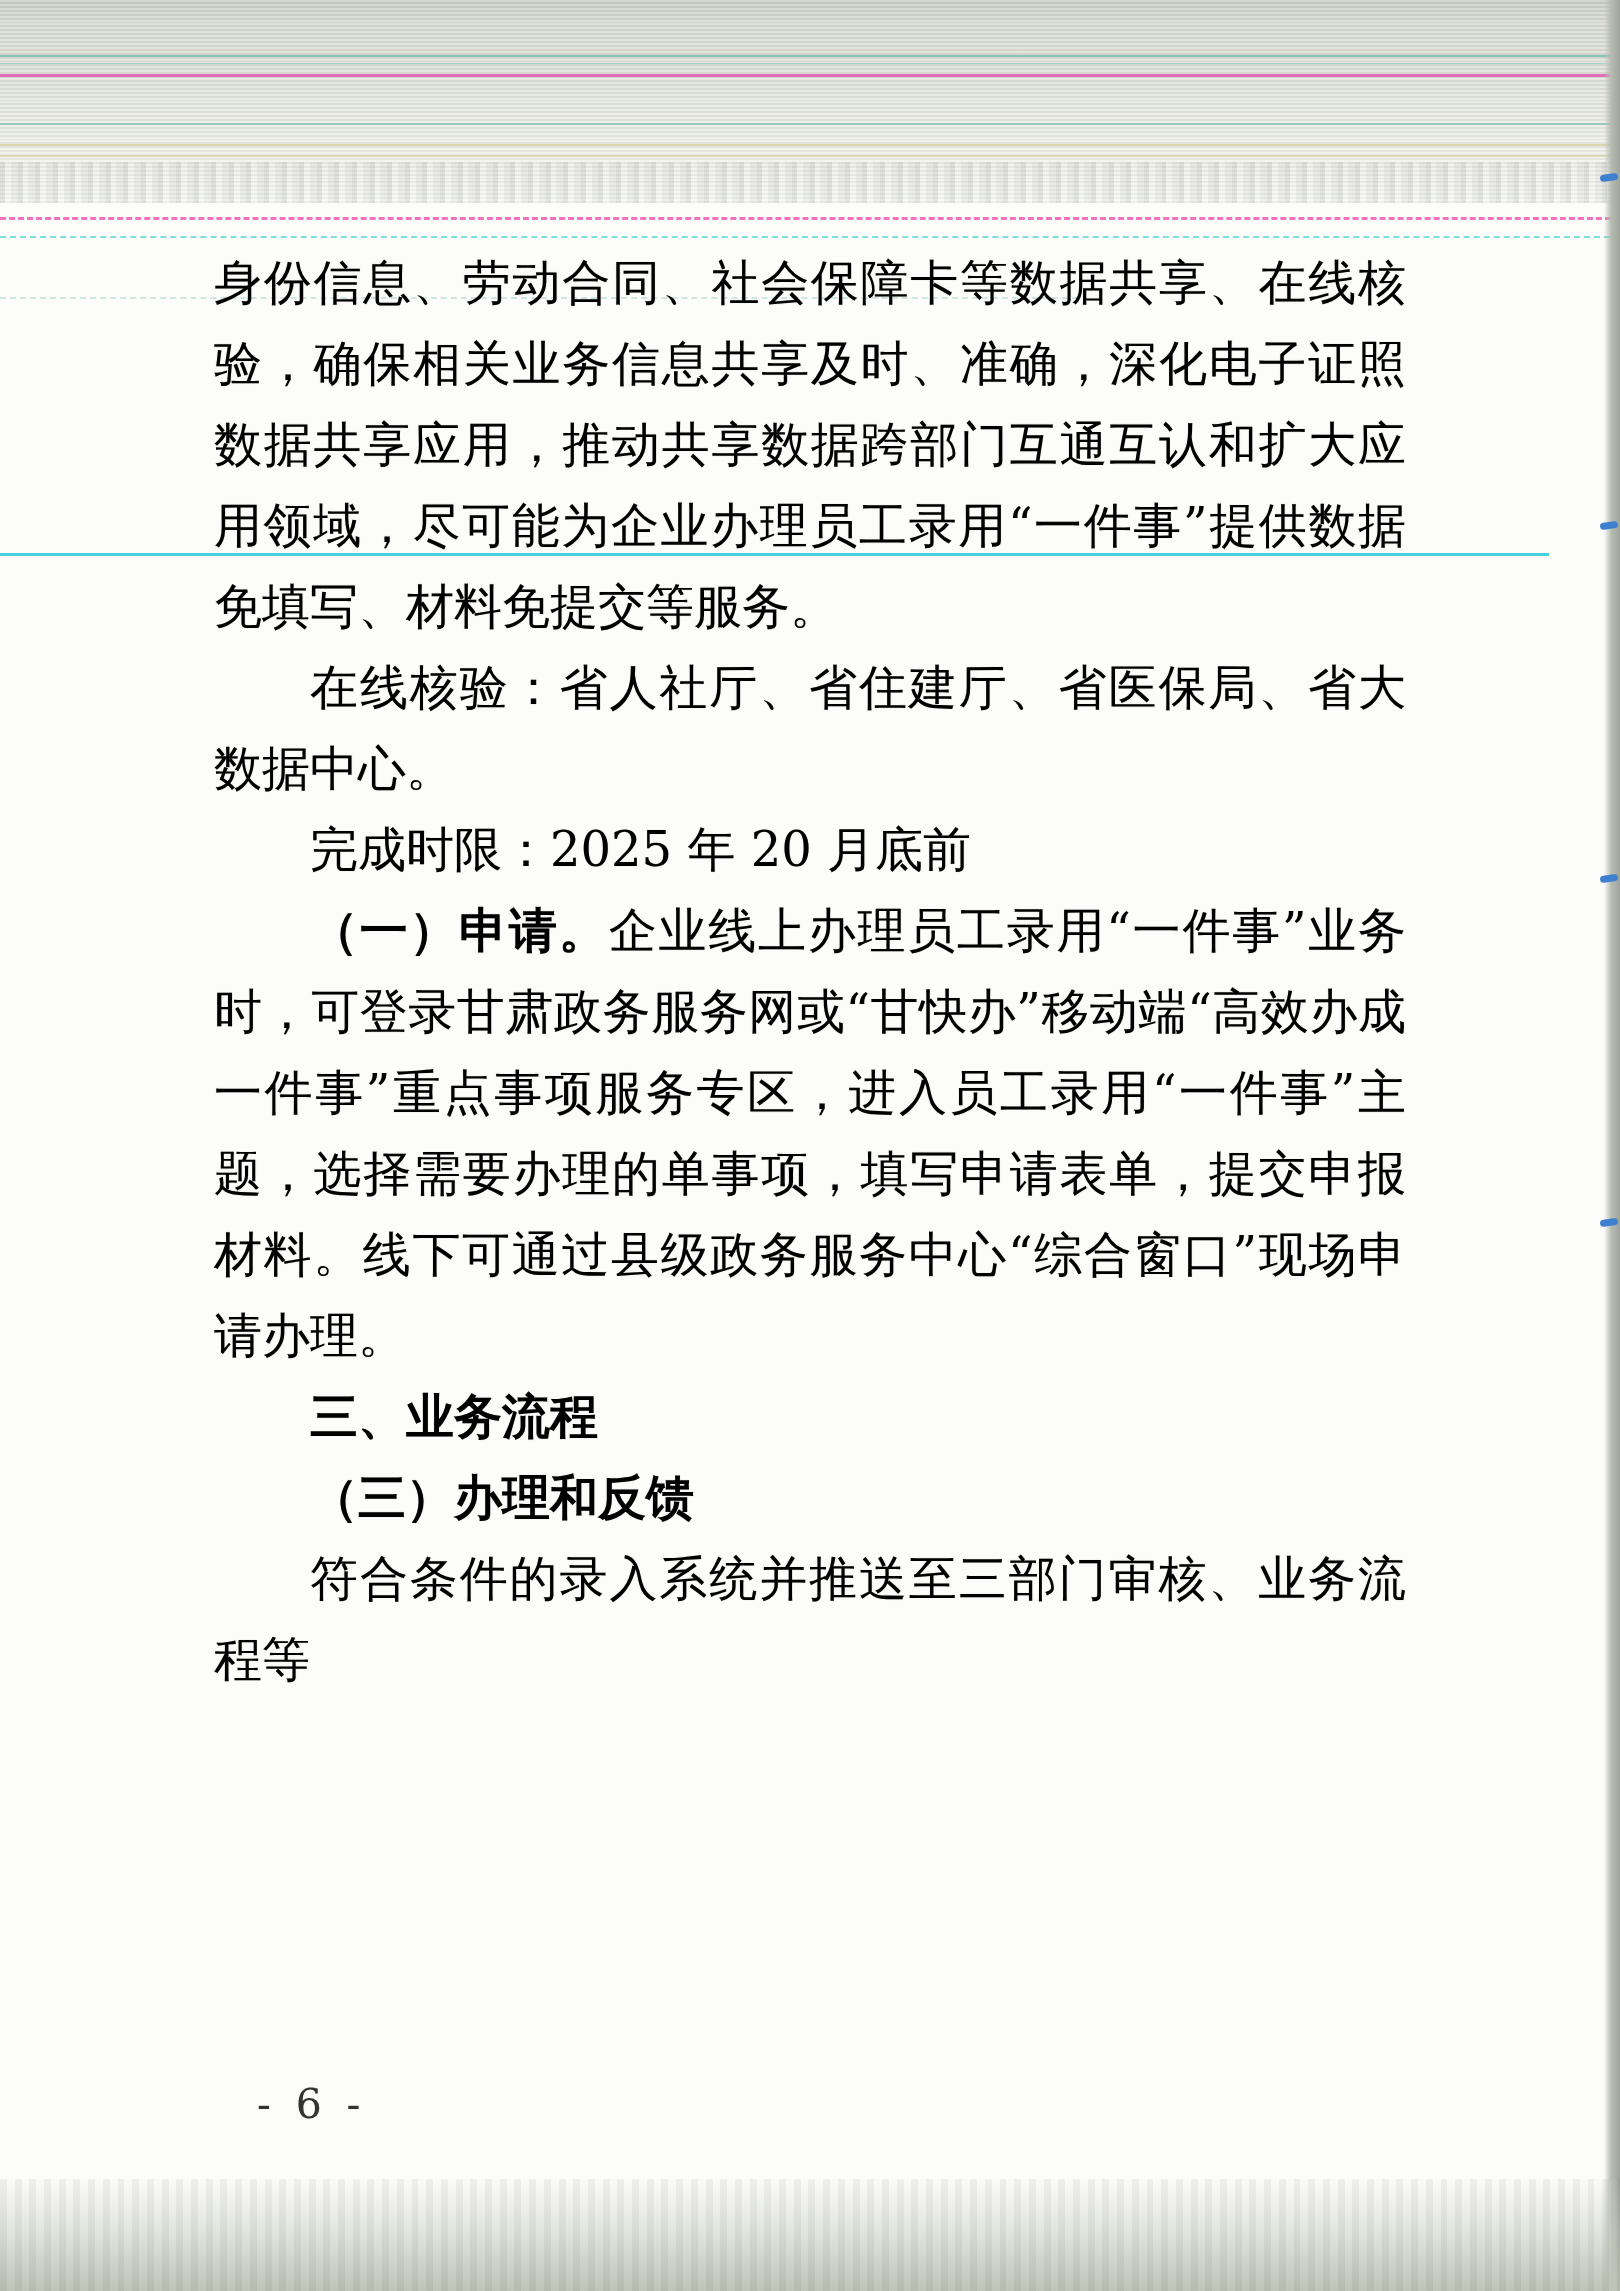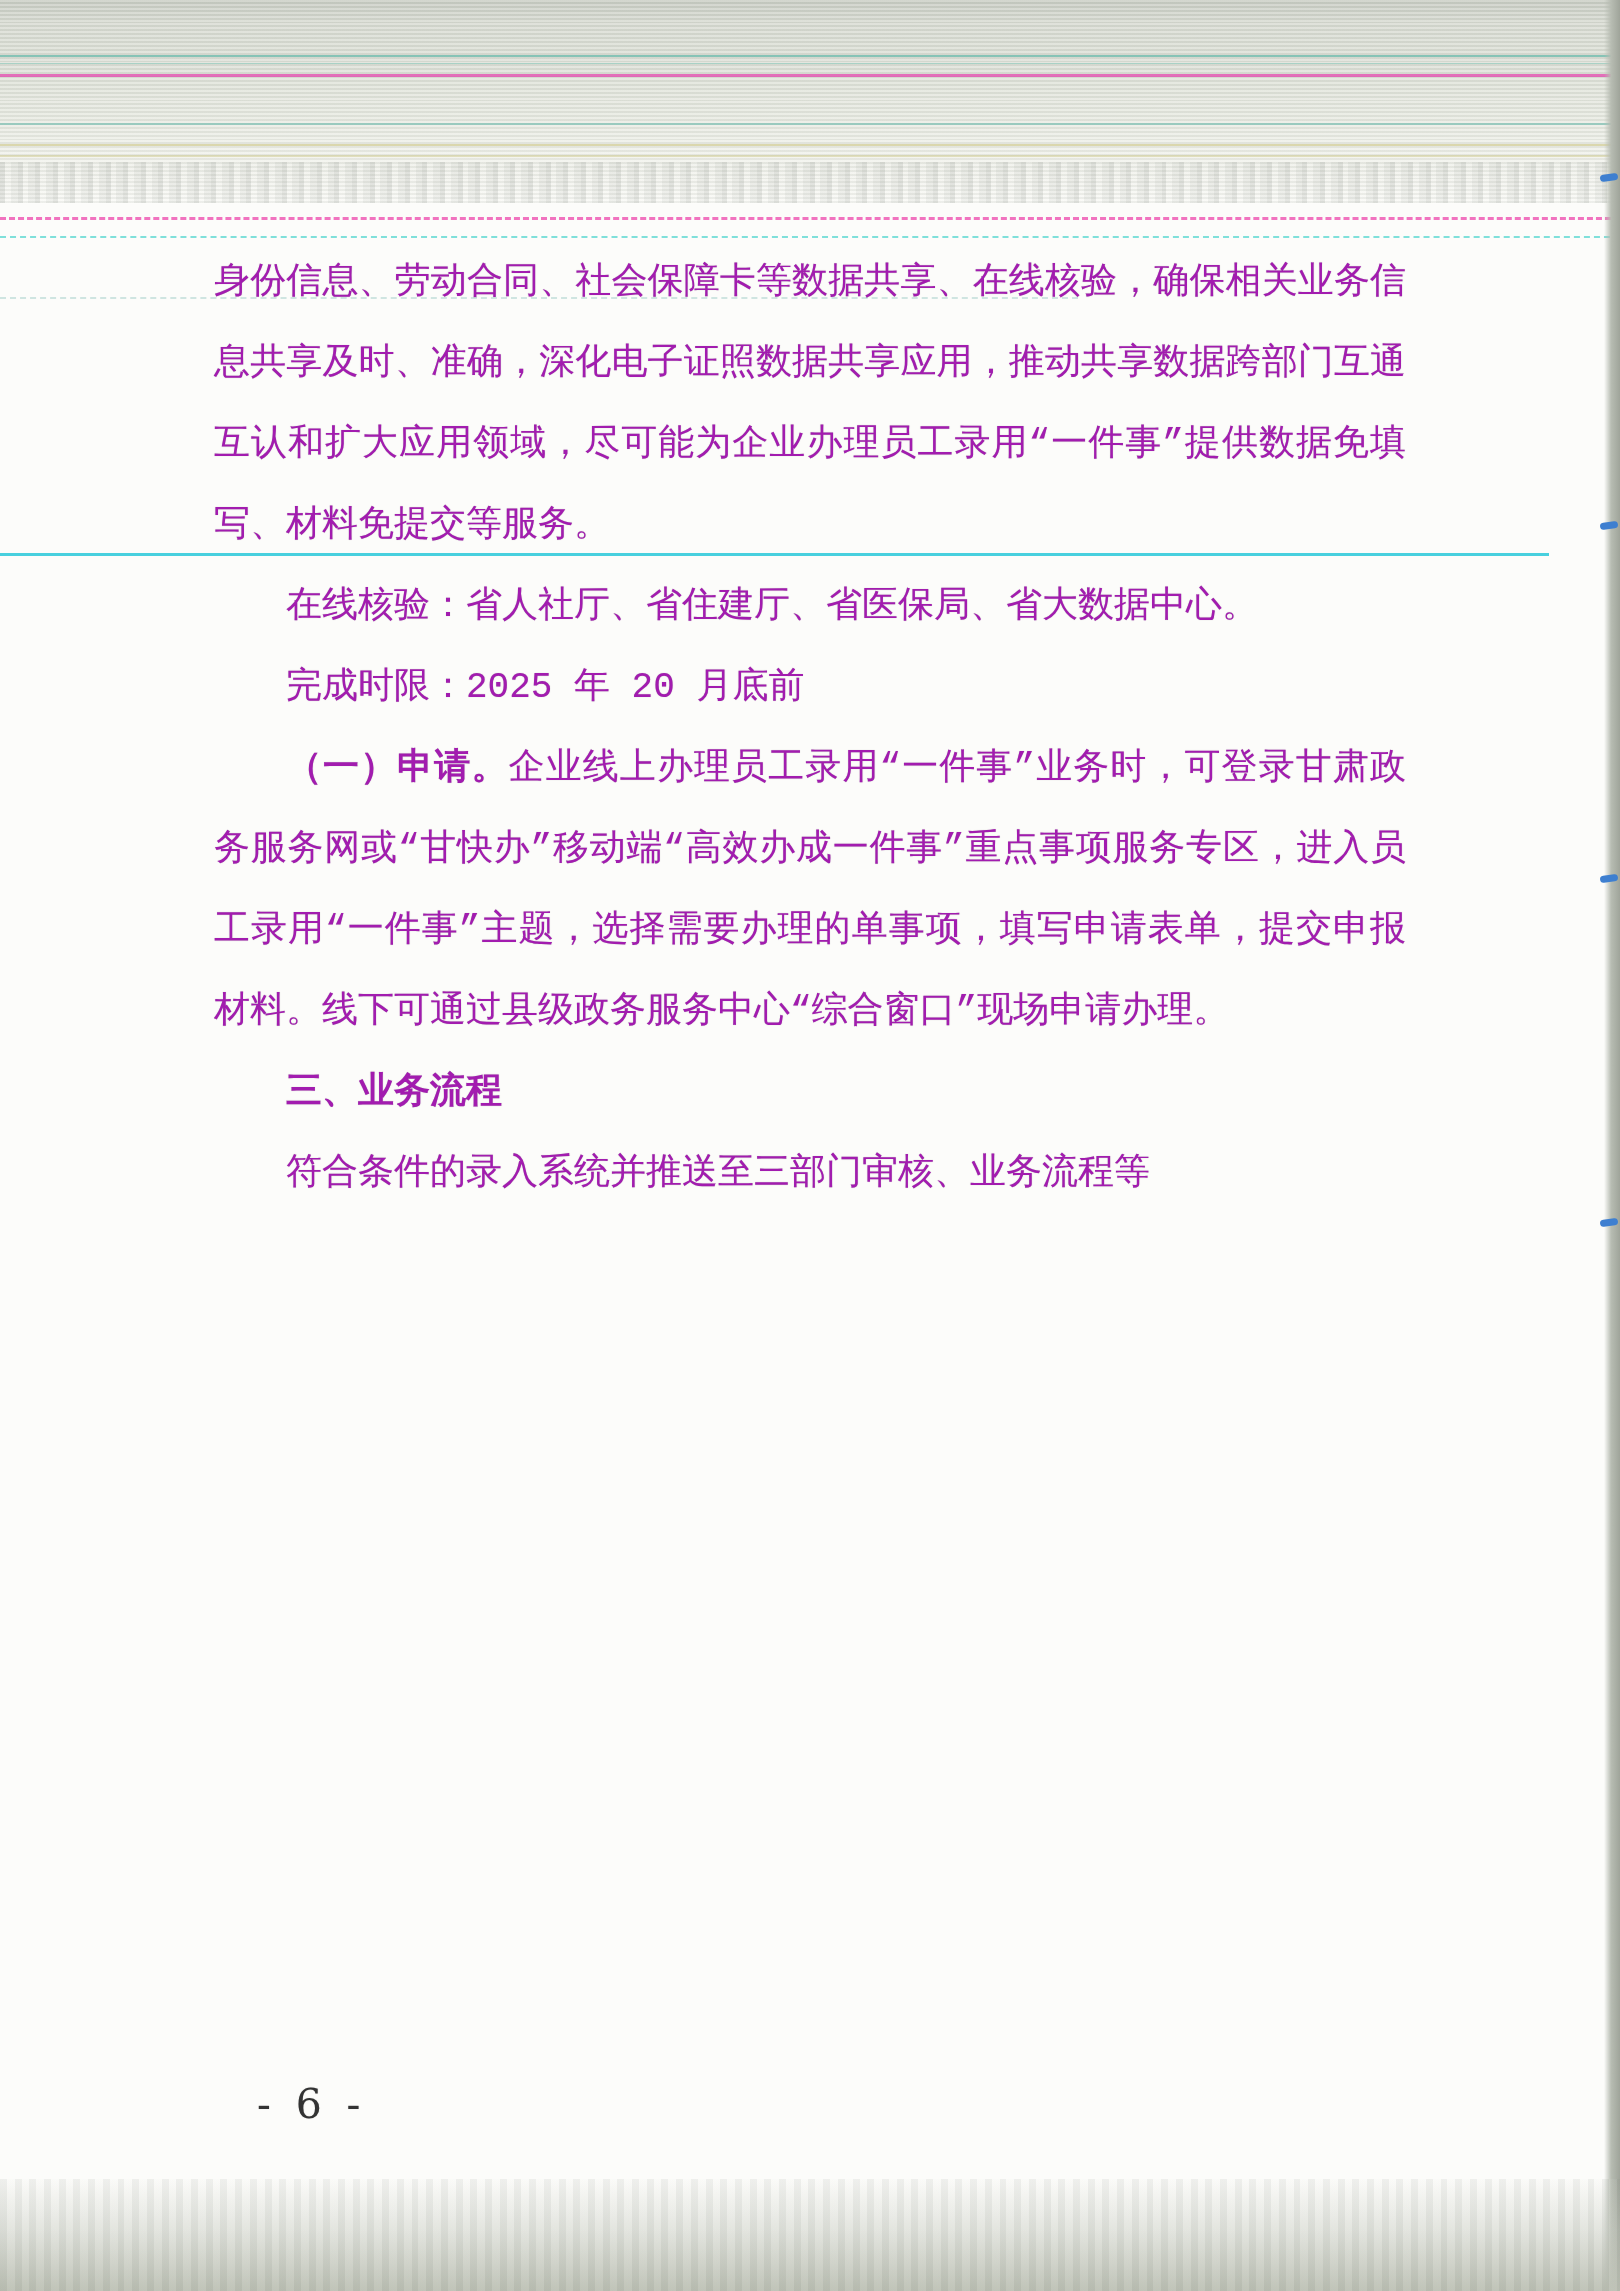"身份信息、劳动合同、社会保障卡等数据共享、在线核验，确保相关业务信息共享及时、准" .body-text { color: #a21caf -> #000000; font-family: Liberation Mono, monospace -> none; font-size: 36px -> 48px }
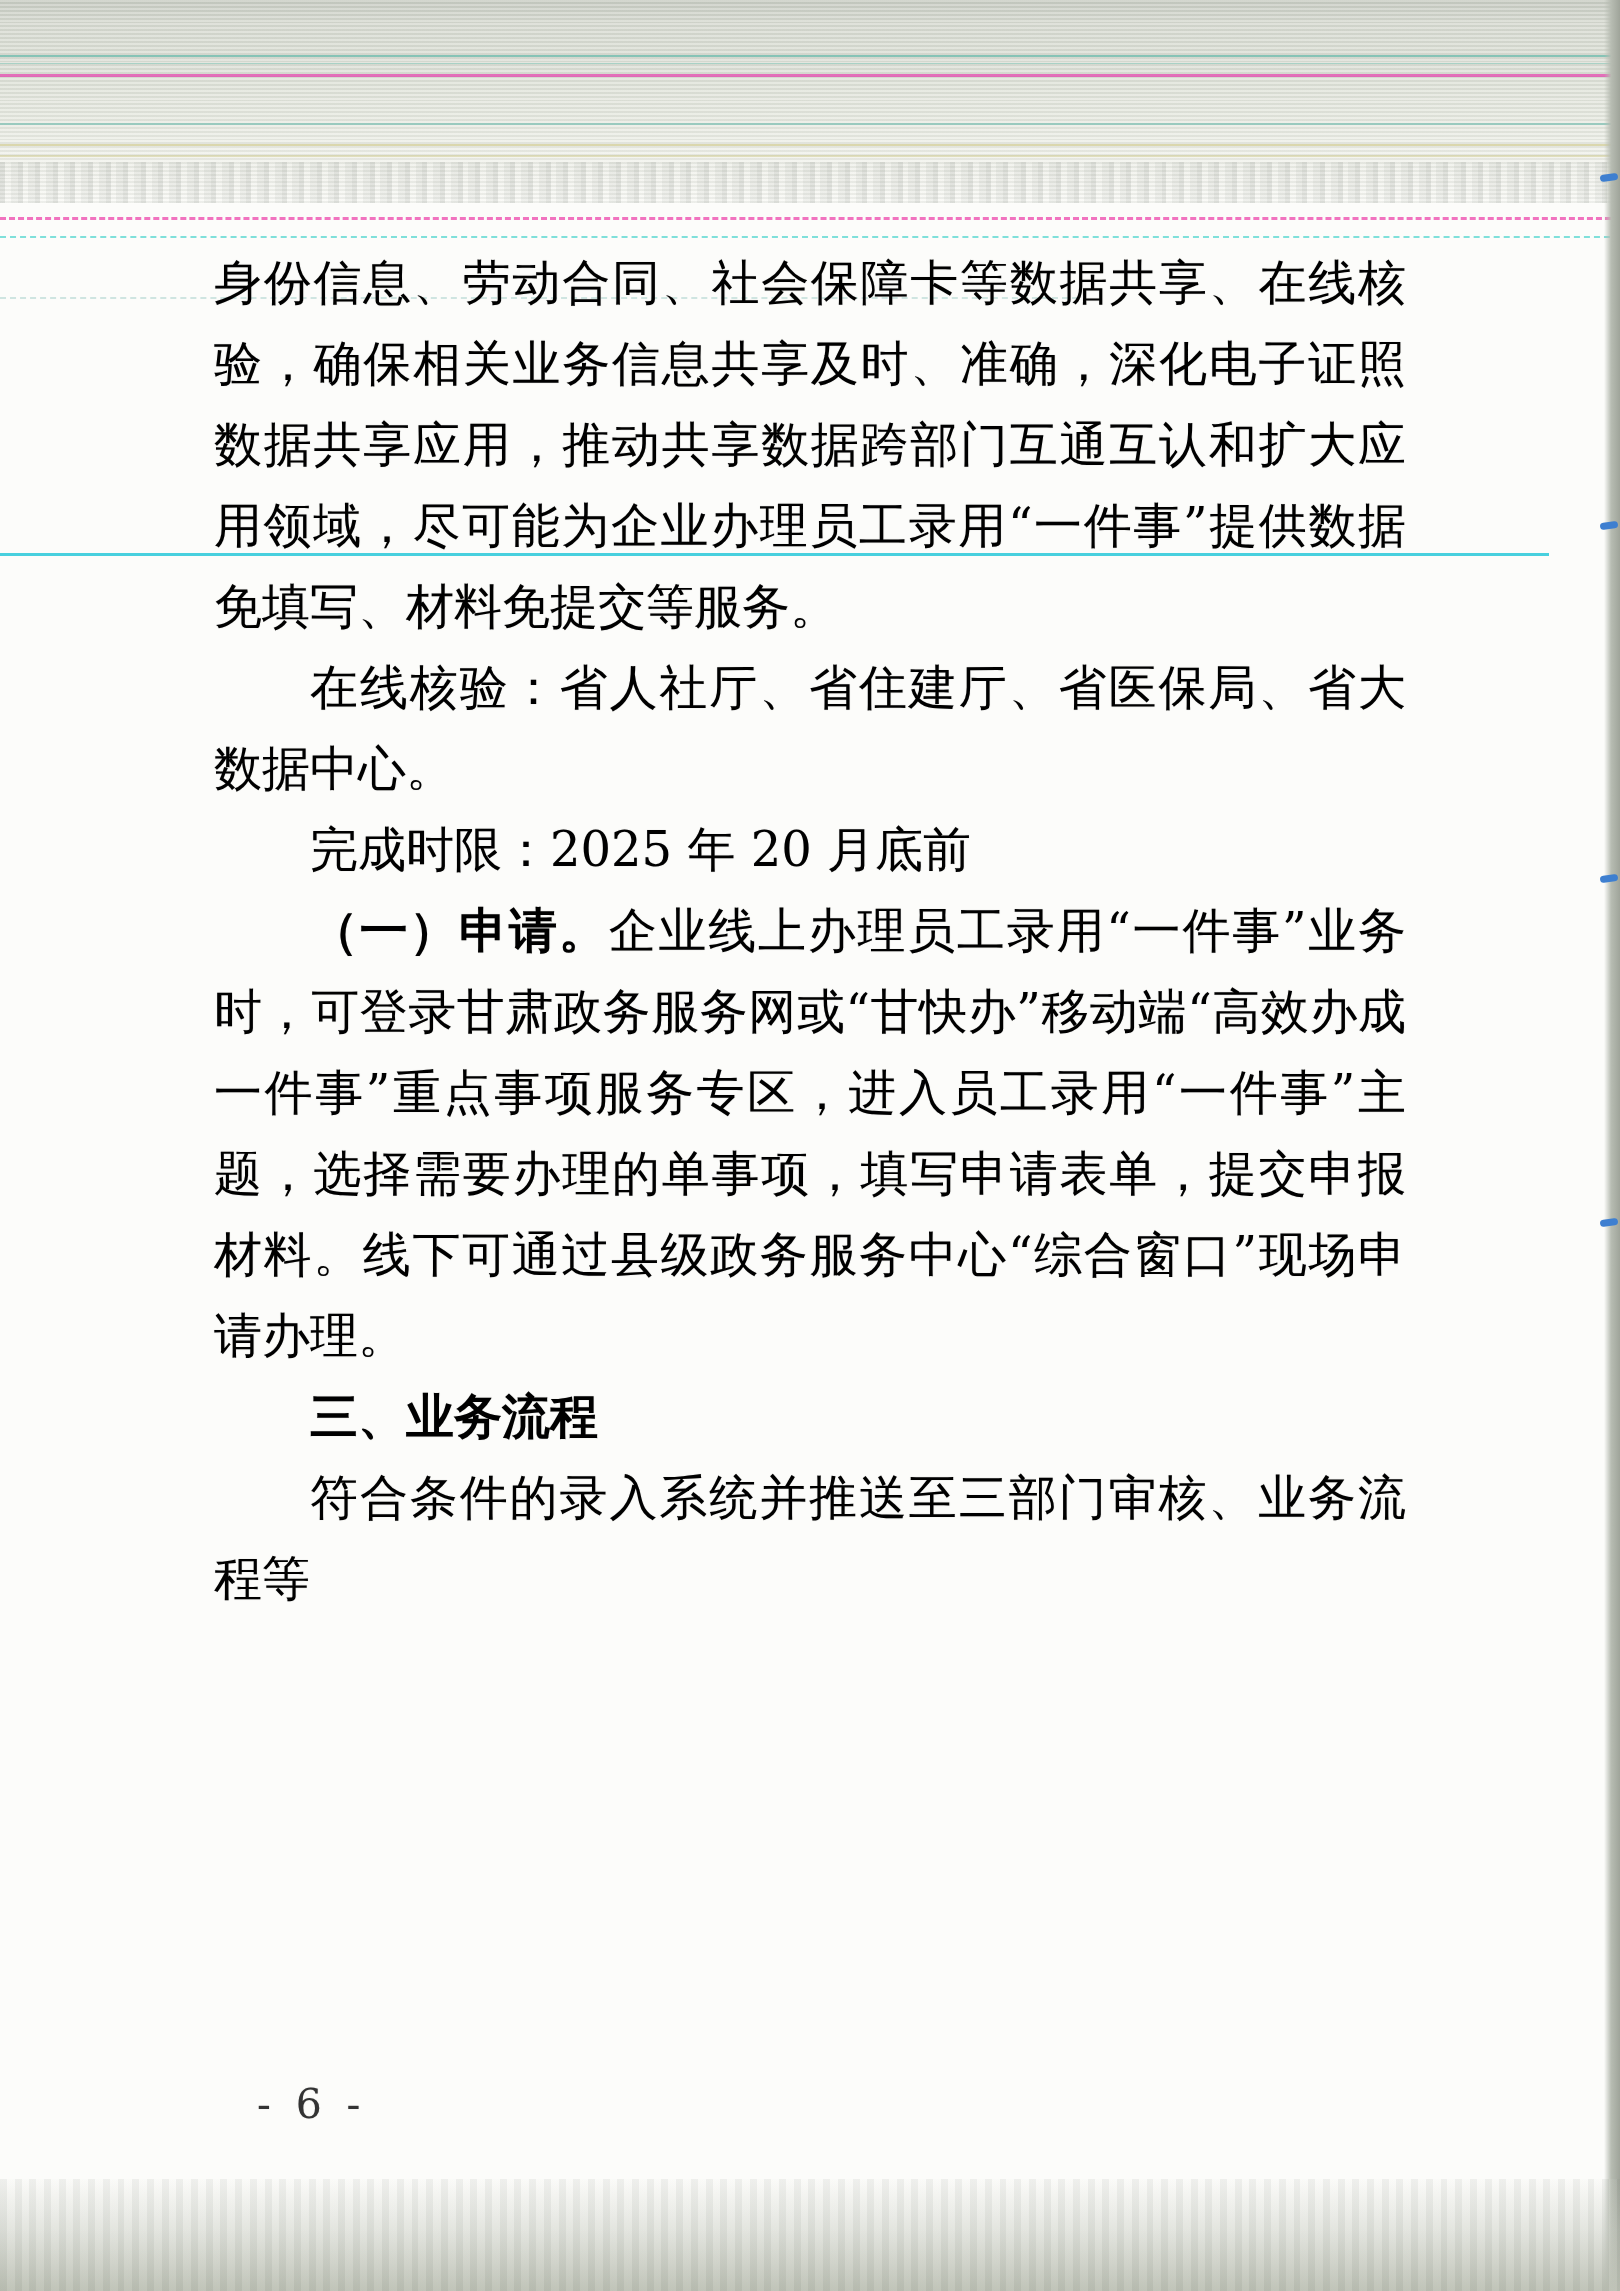"（三）办理和反馈" p.indent { html: none -> <p>（三）办理和反馈</p> }
